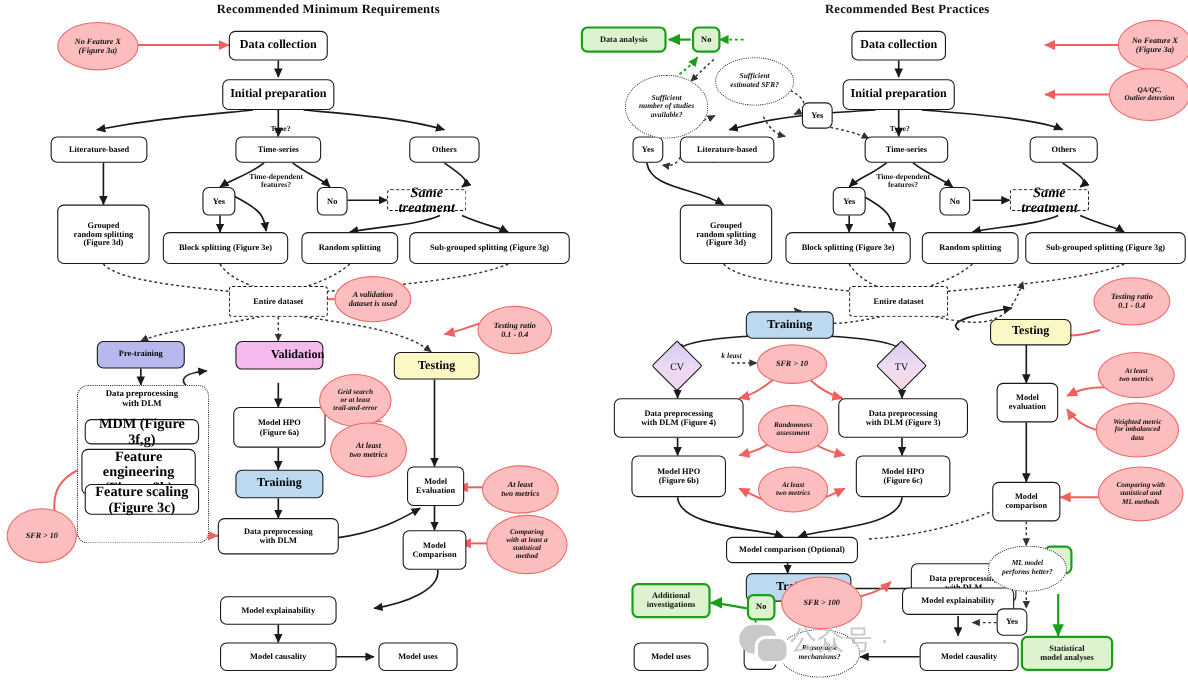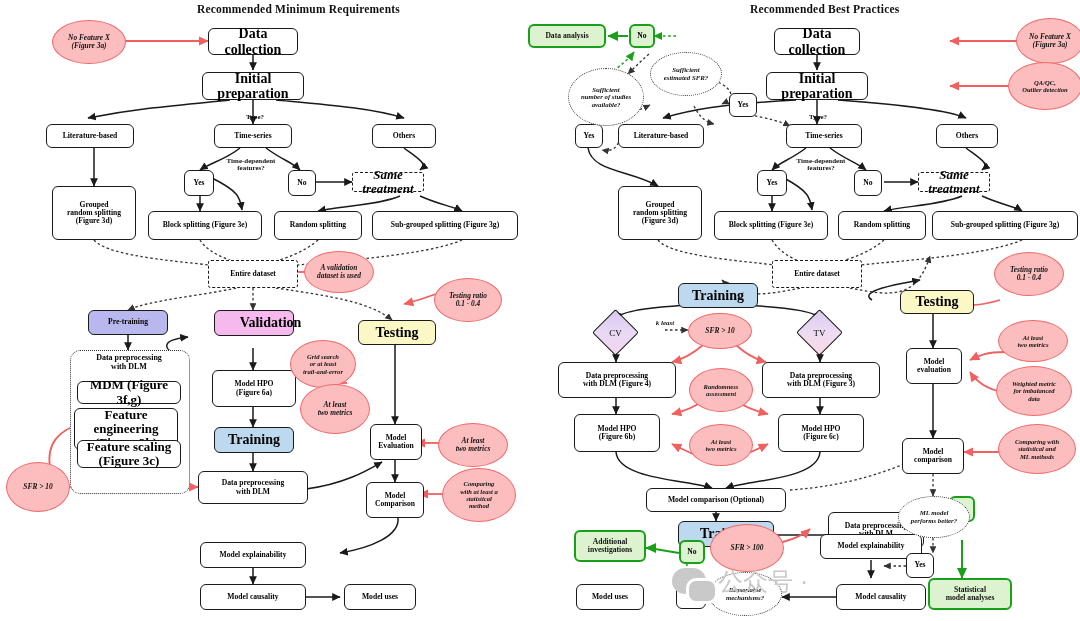"Data collection" .node.sm { font-size: 14px -> 11px }
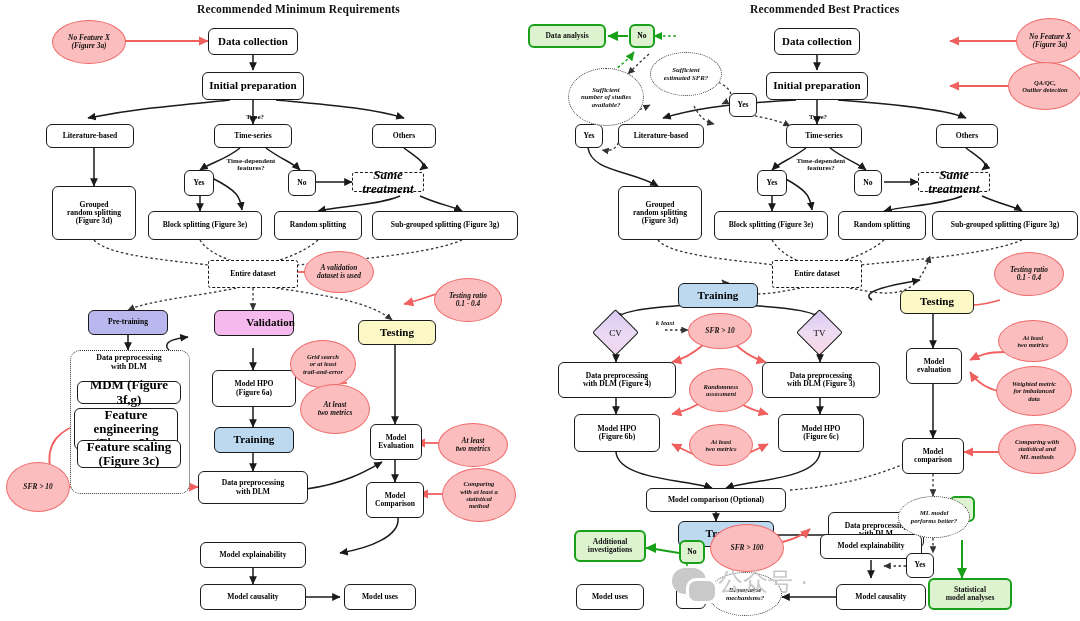"Model comparison (Optional)" div.node { left: 646px -> 660px; width: 140px -> 120px }
